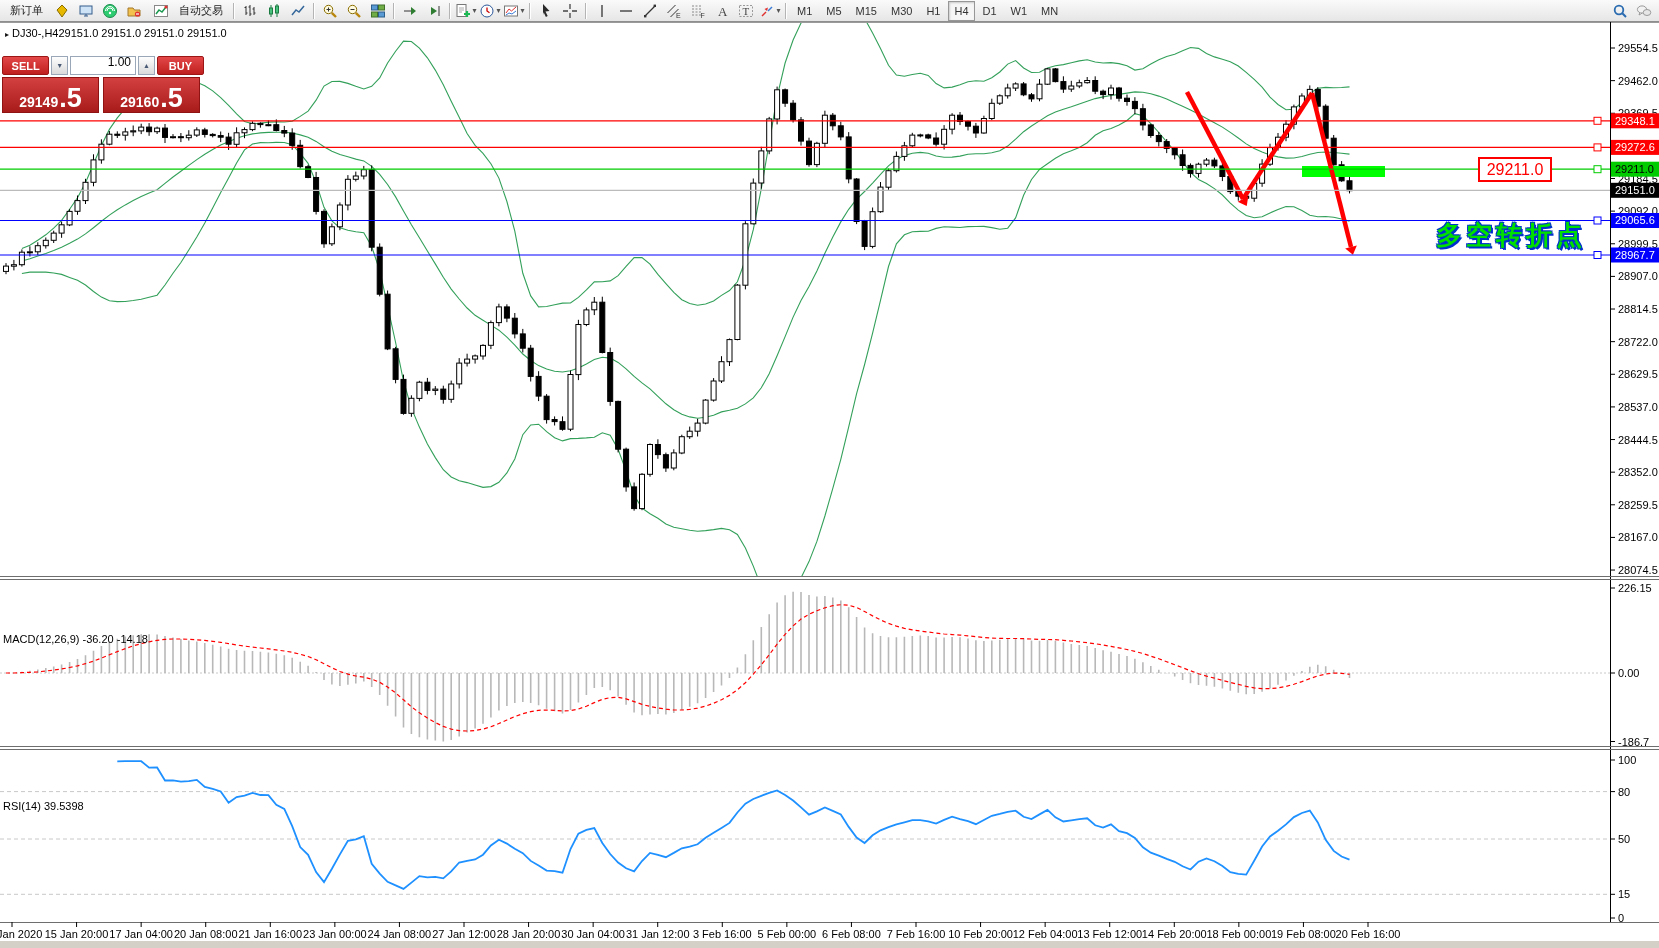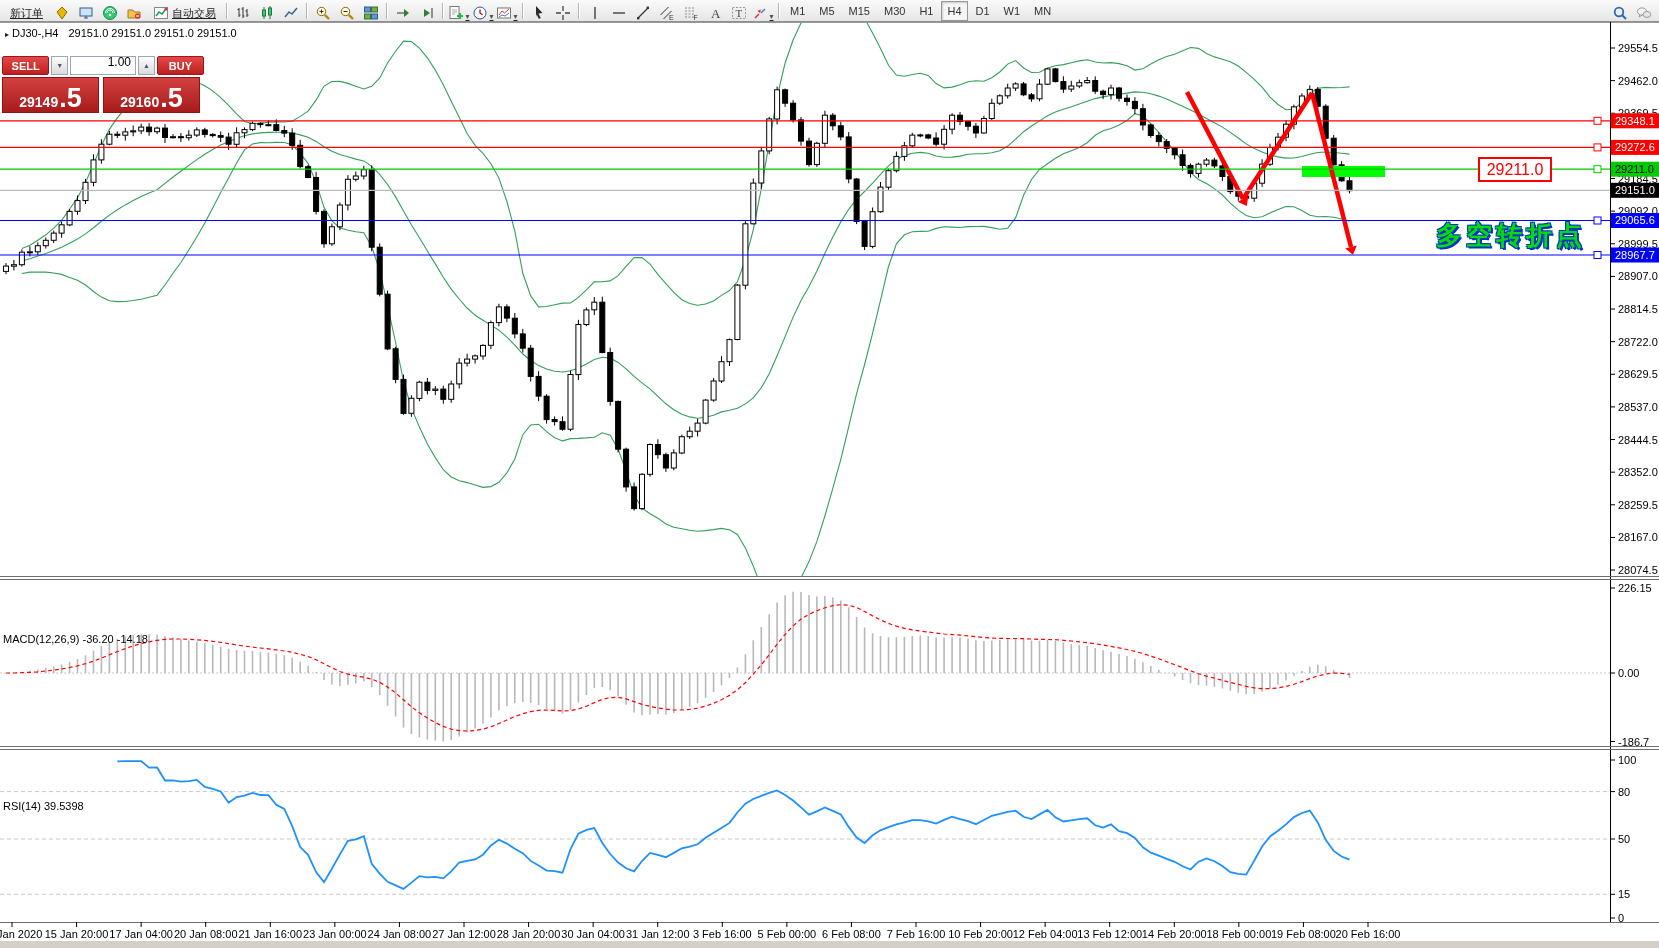"新订单" .tb-item { align-items: flex-end -> center; text-decoration: underline -> none }
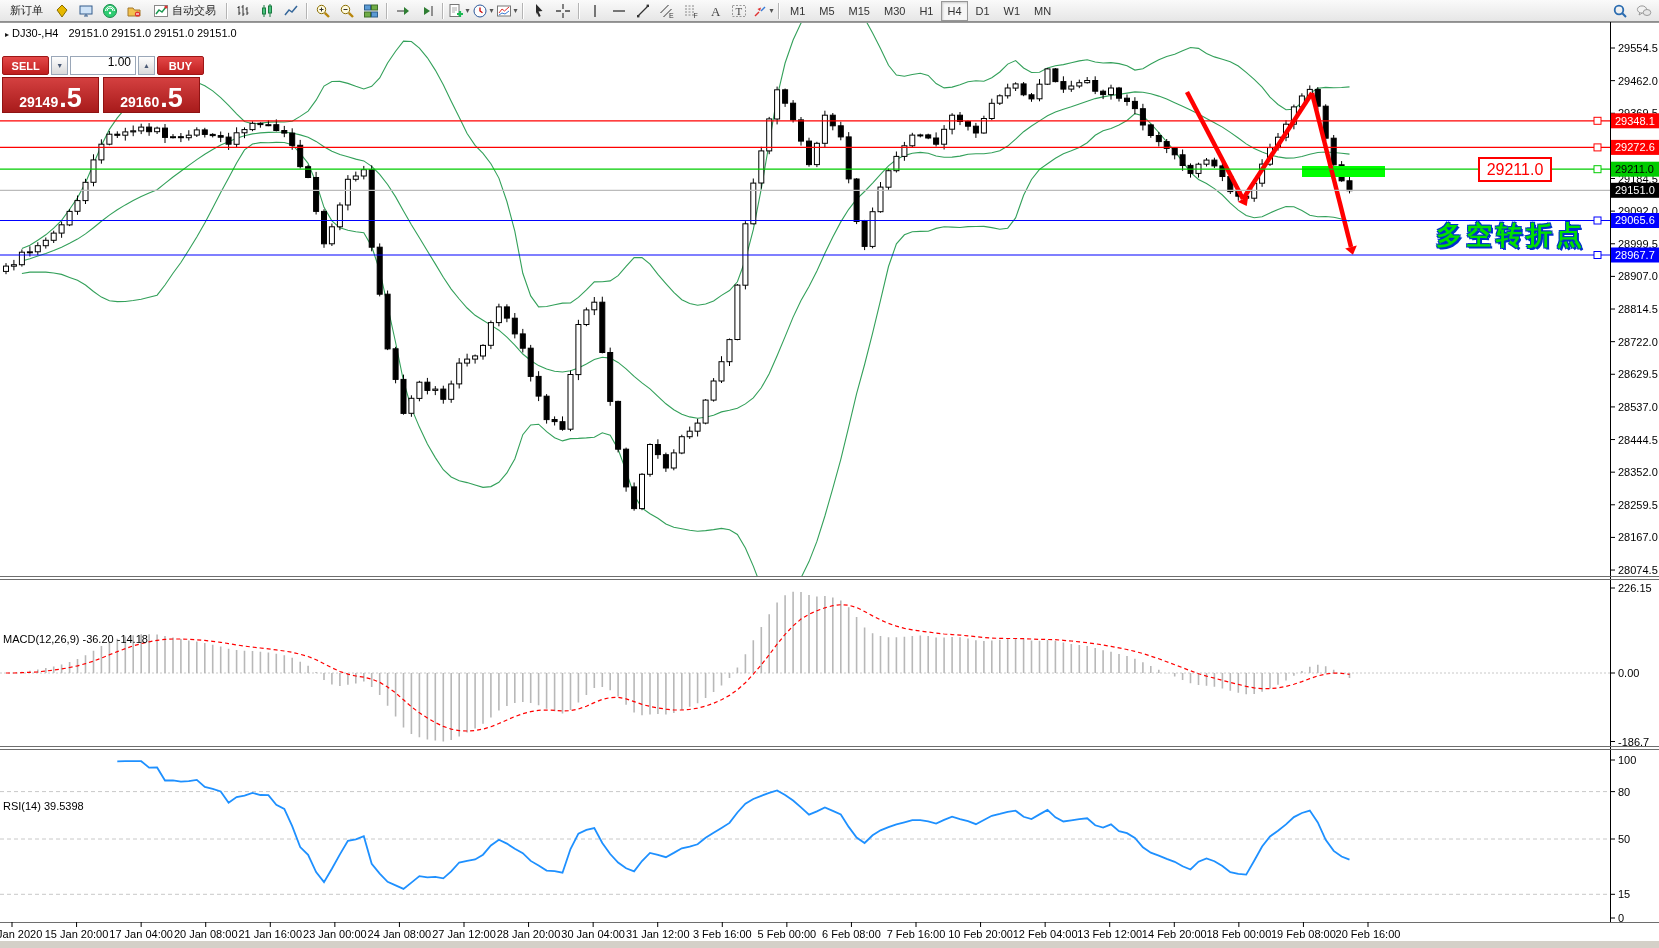"自动交易" span { margin-left: 3px -> 10px }
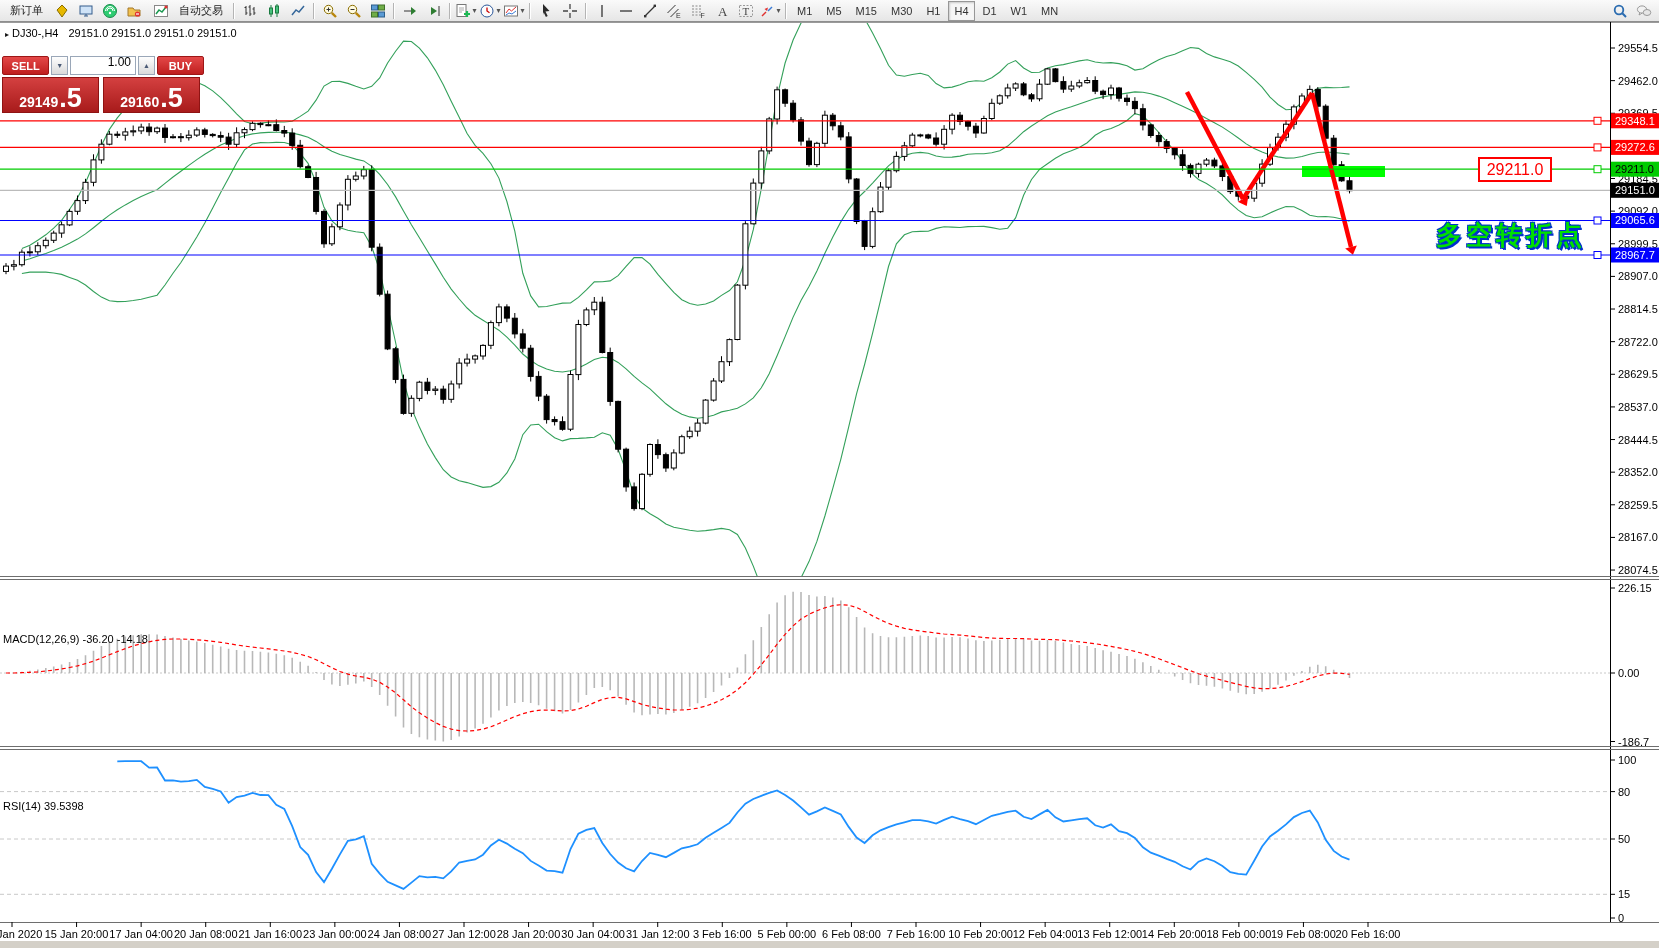"DJ30-,H4" #chart-title .sym { margin-right: 10px -> none }
